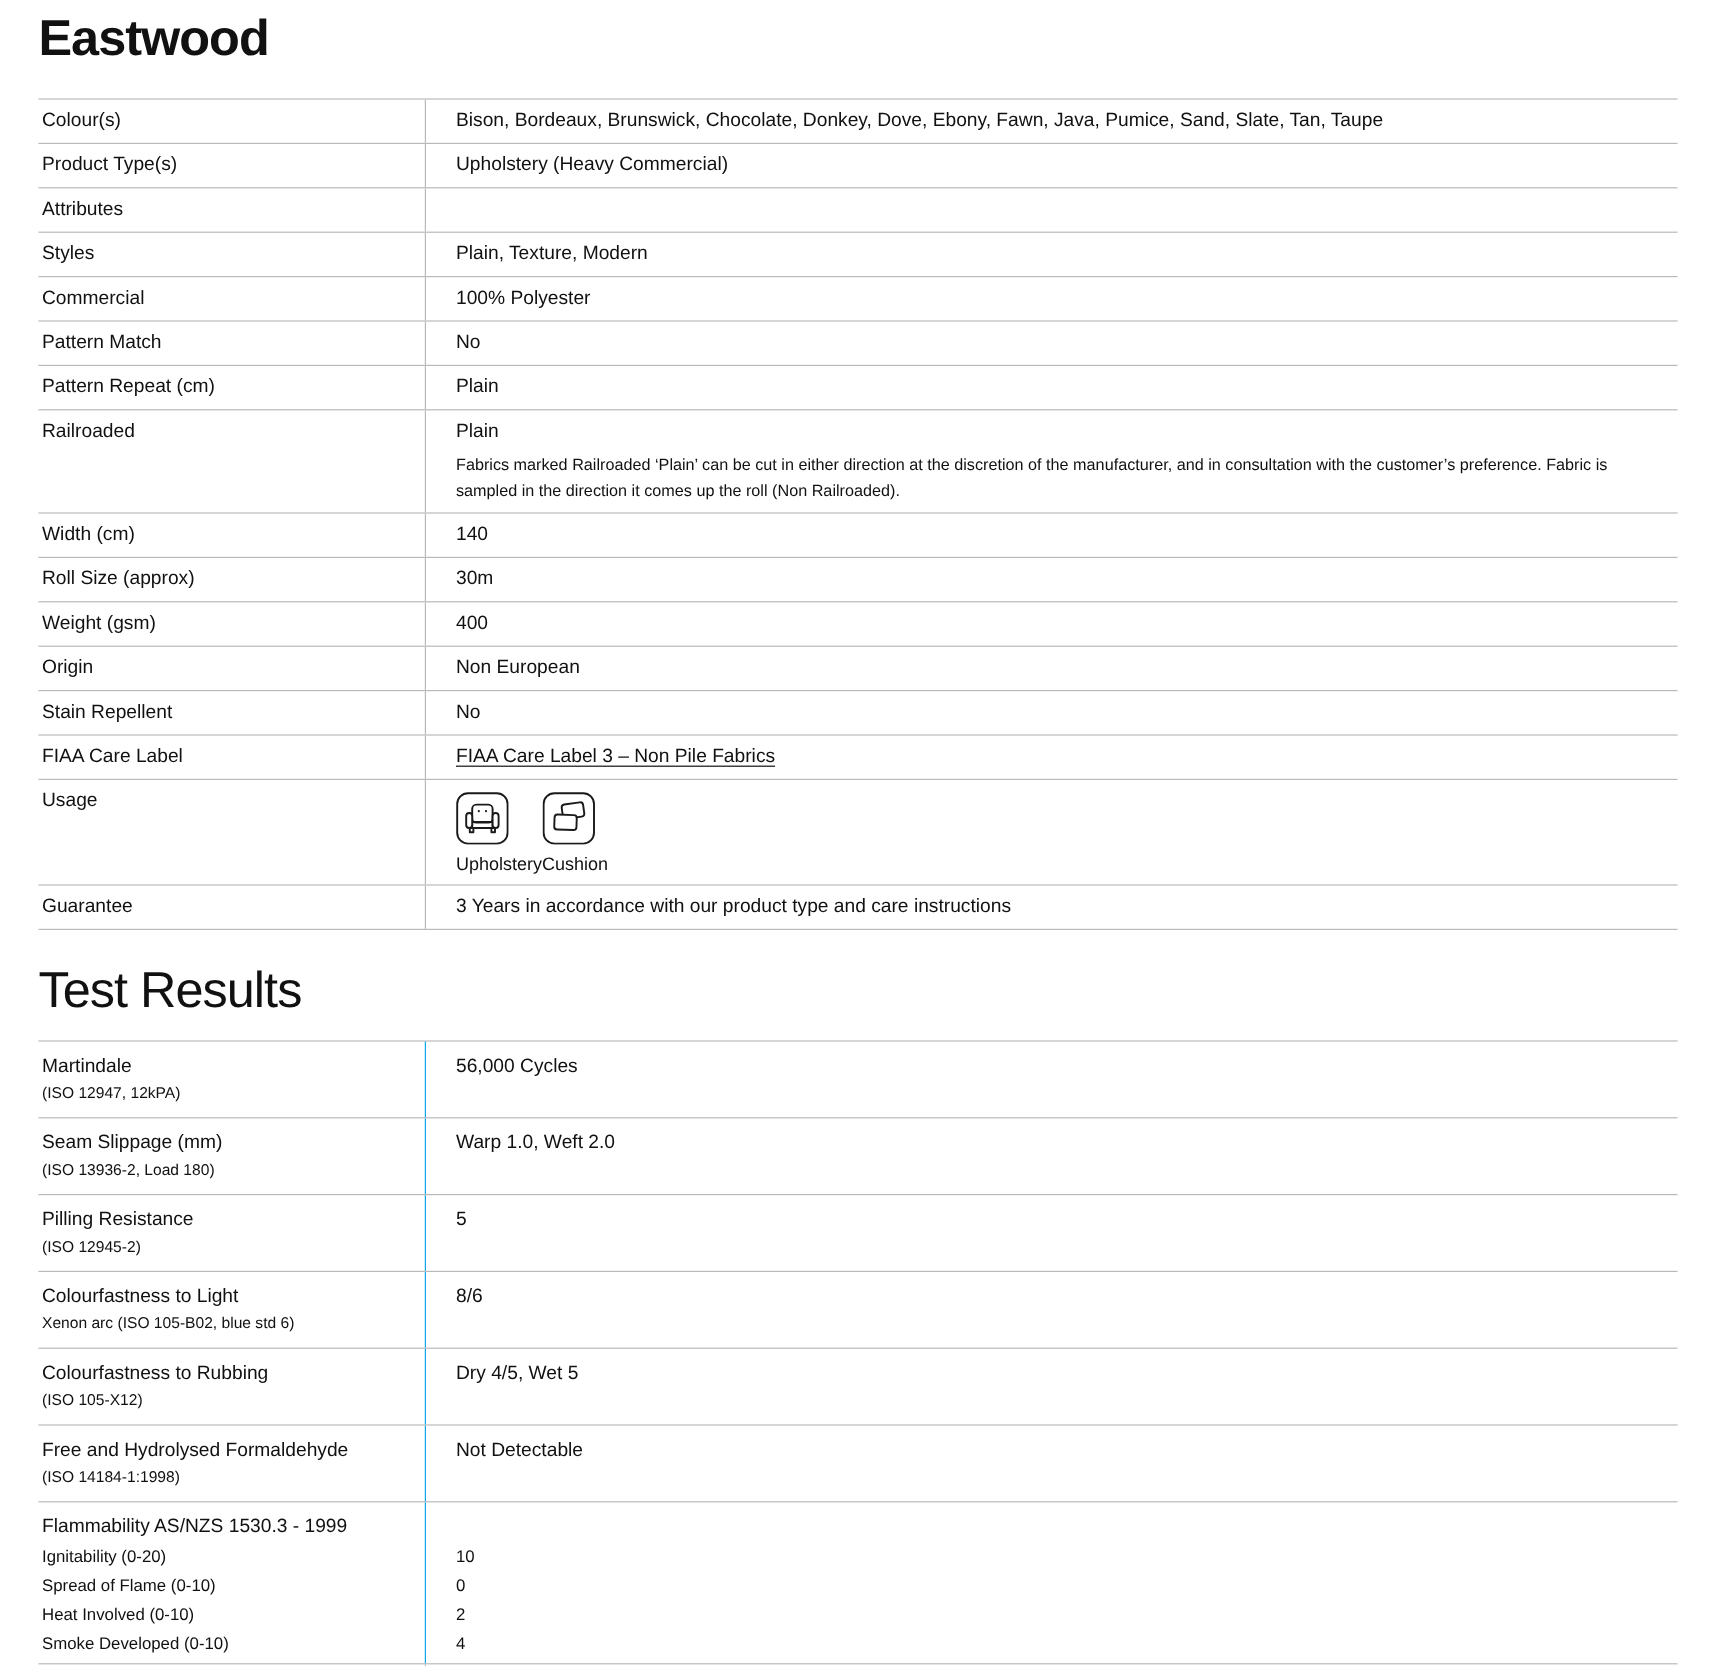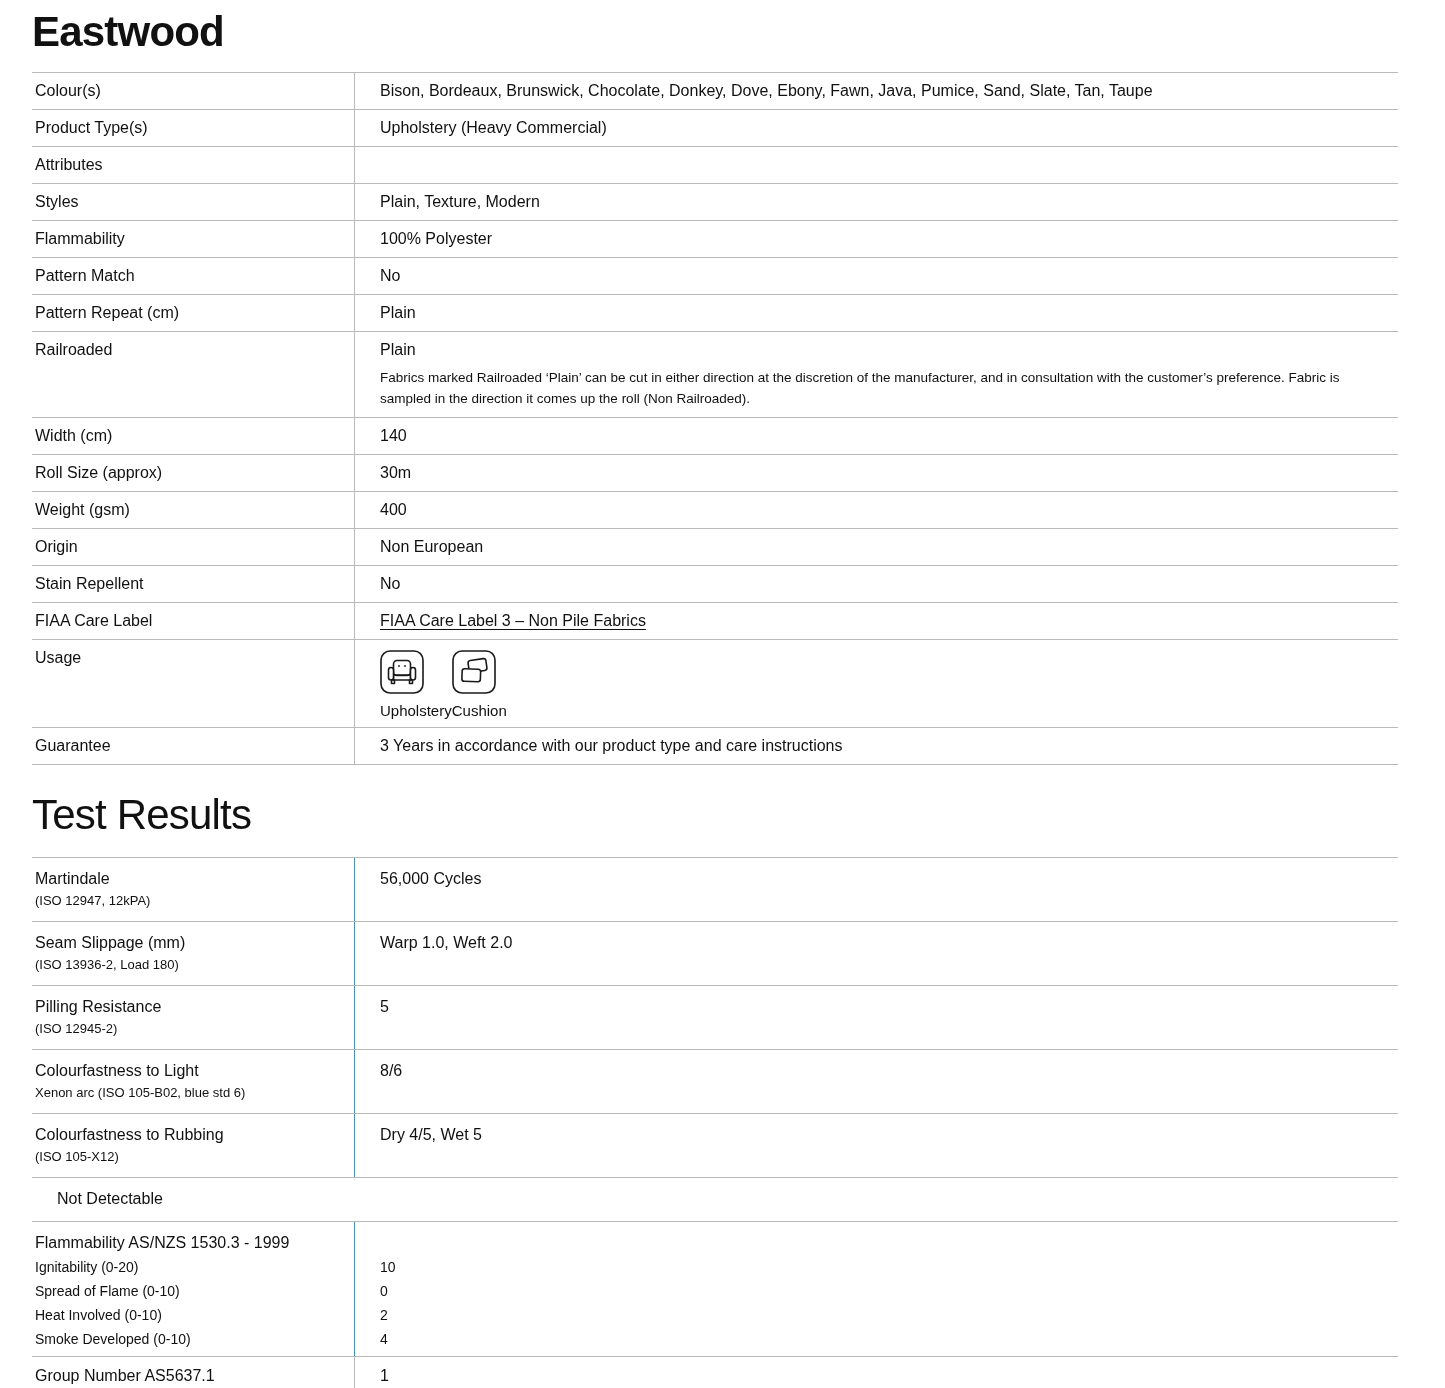"Colour(s)" .tbl { margin-top: 16px -> 26px }
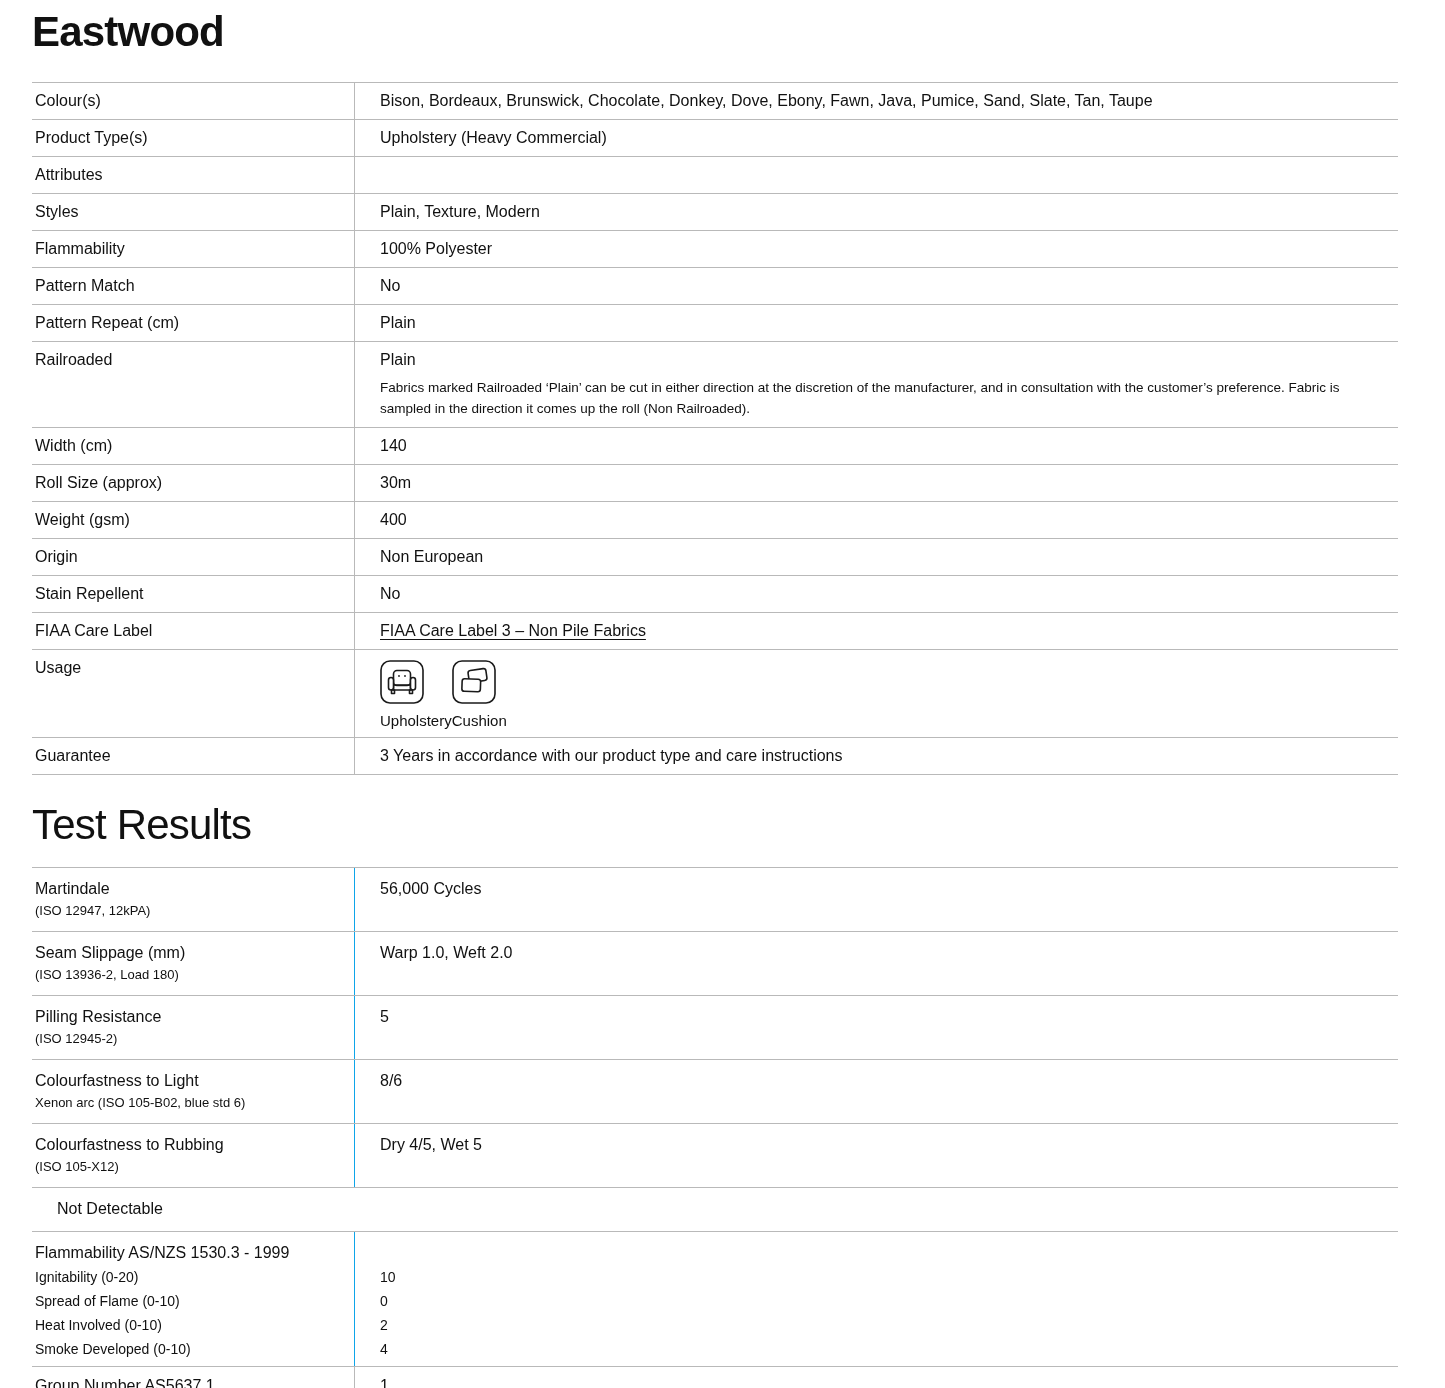"Flammability" div.lc { text: Flammability -> Commercial }
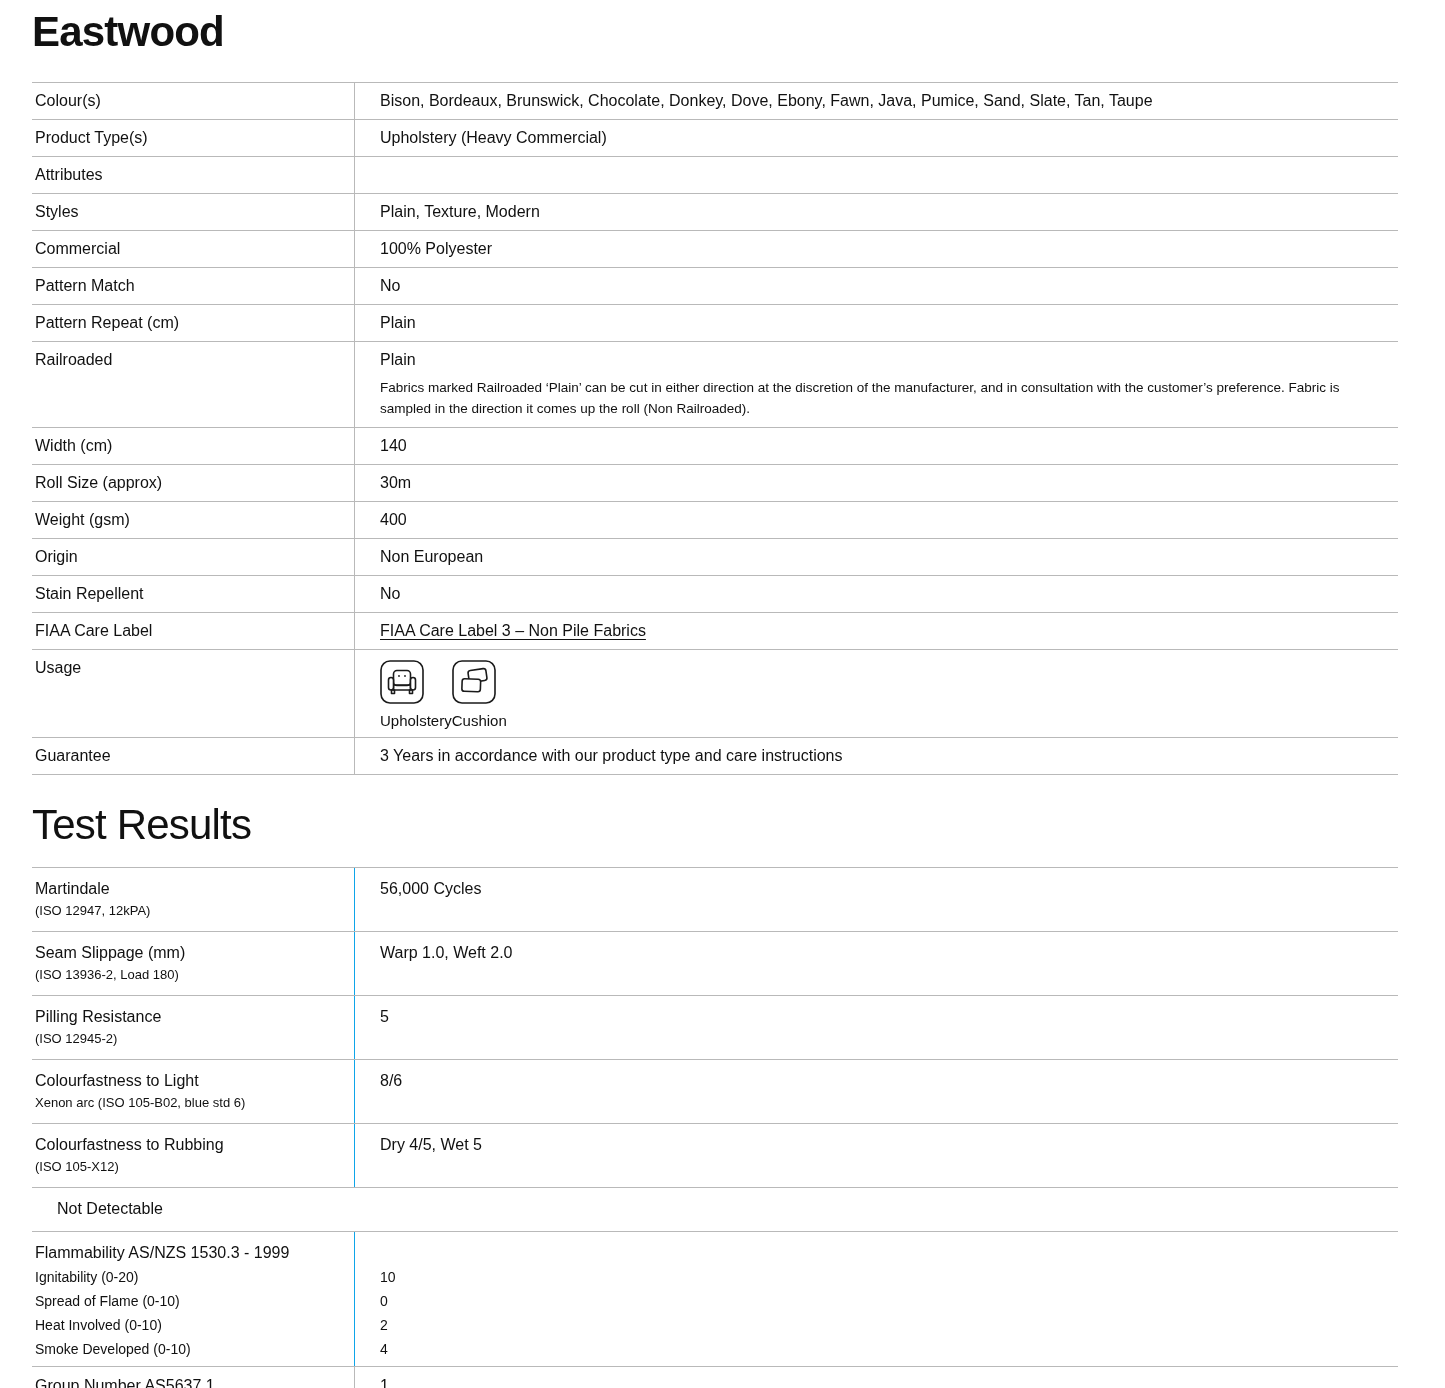"Free and Hydrolysed Formaldehyde" div.lc2 { html: none -> <div> <div>Free and Hydrolysed Formaldehyde</div> <div>(ISO 14184-1:1998)</div> </div> }
